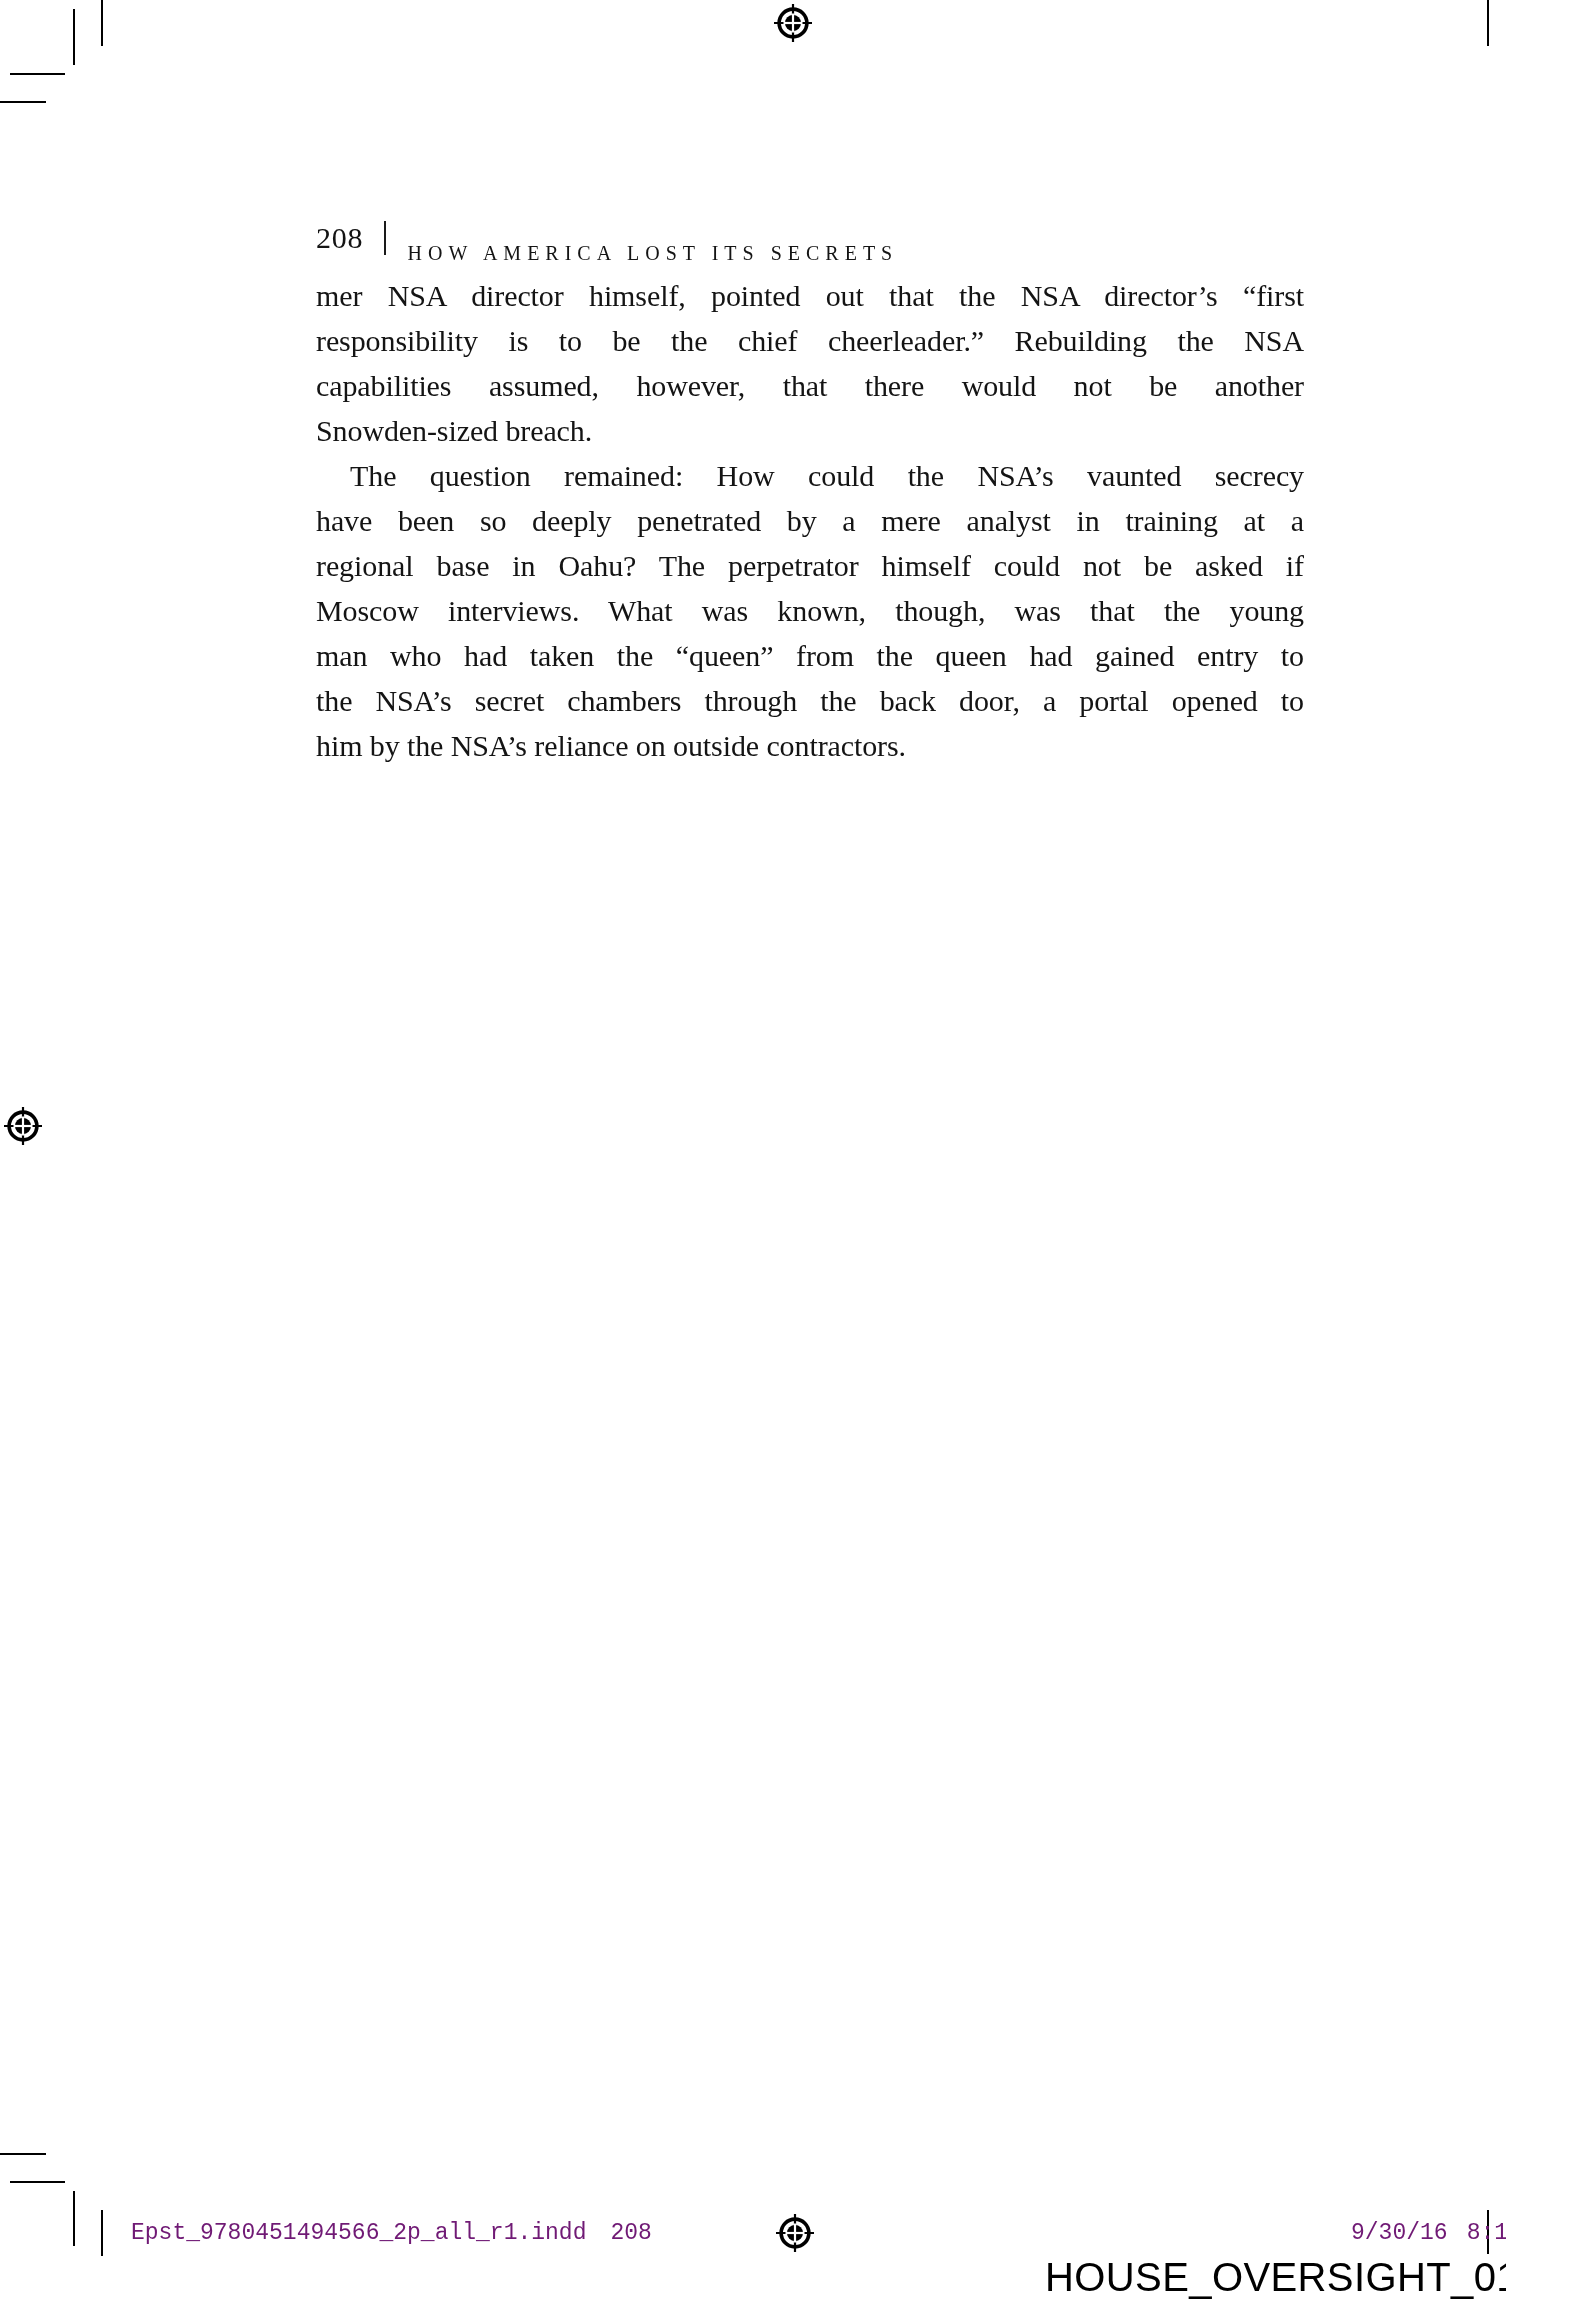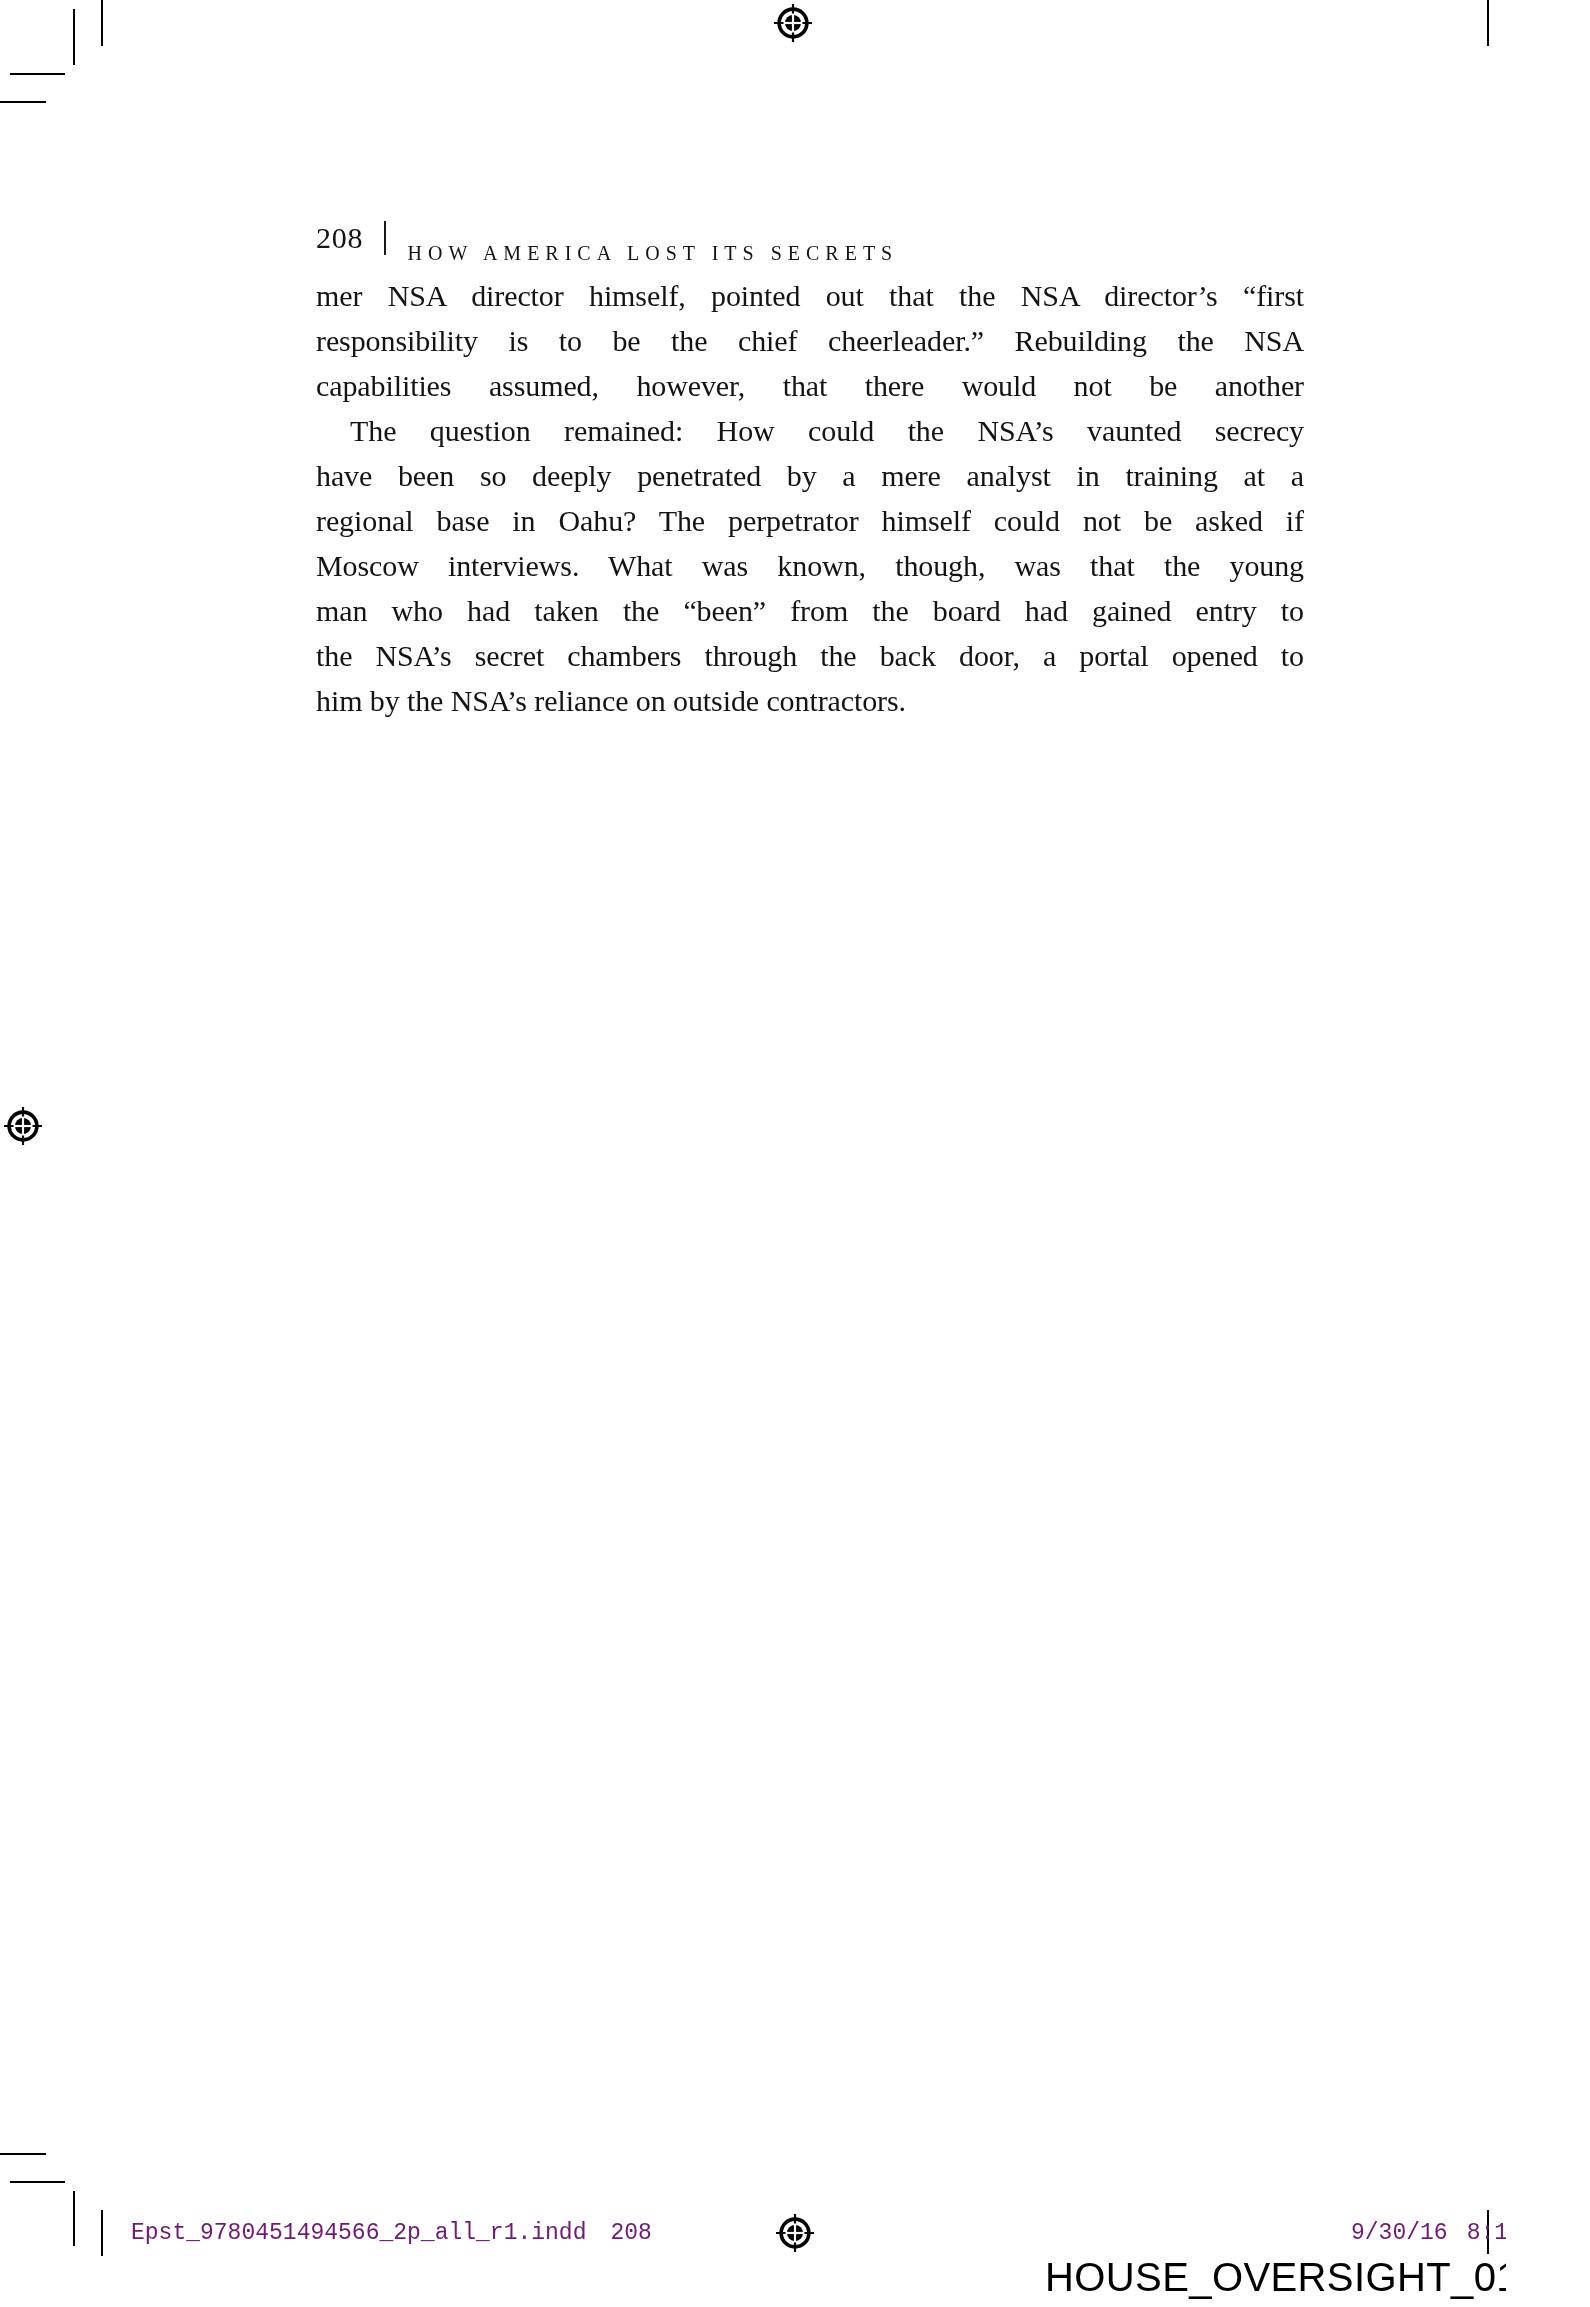"Snowden-sized breach." div.line { html: none -> <div>Snowden-sized breach.</div> }
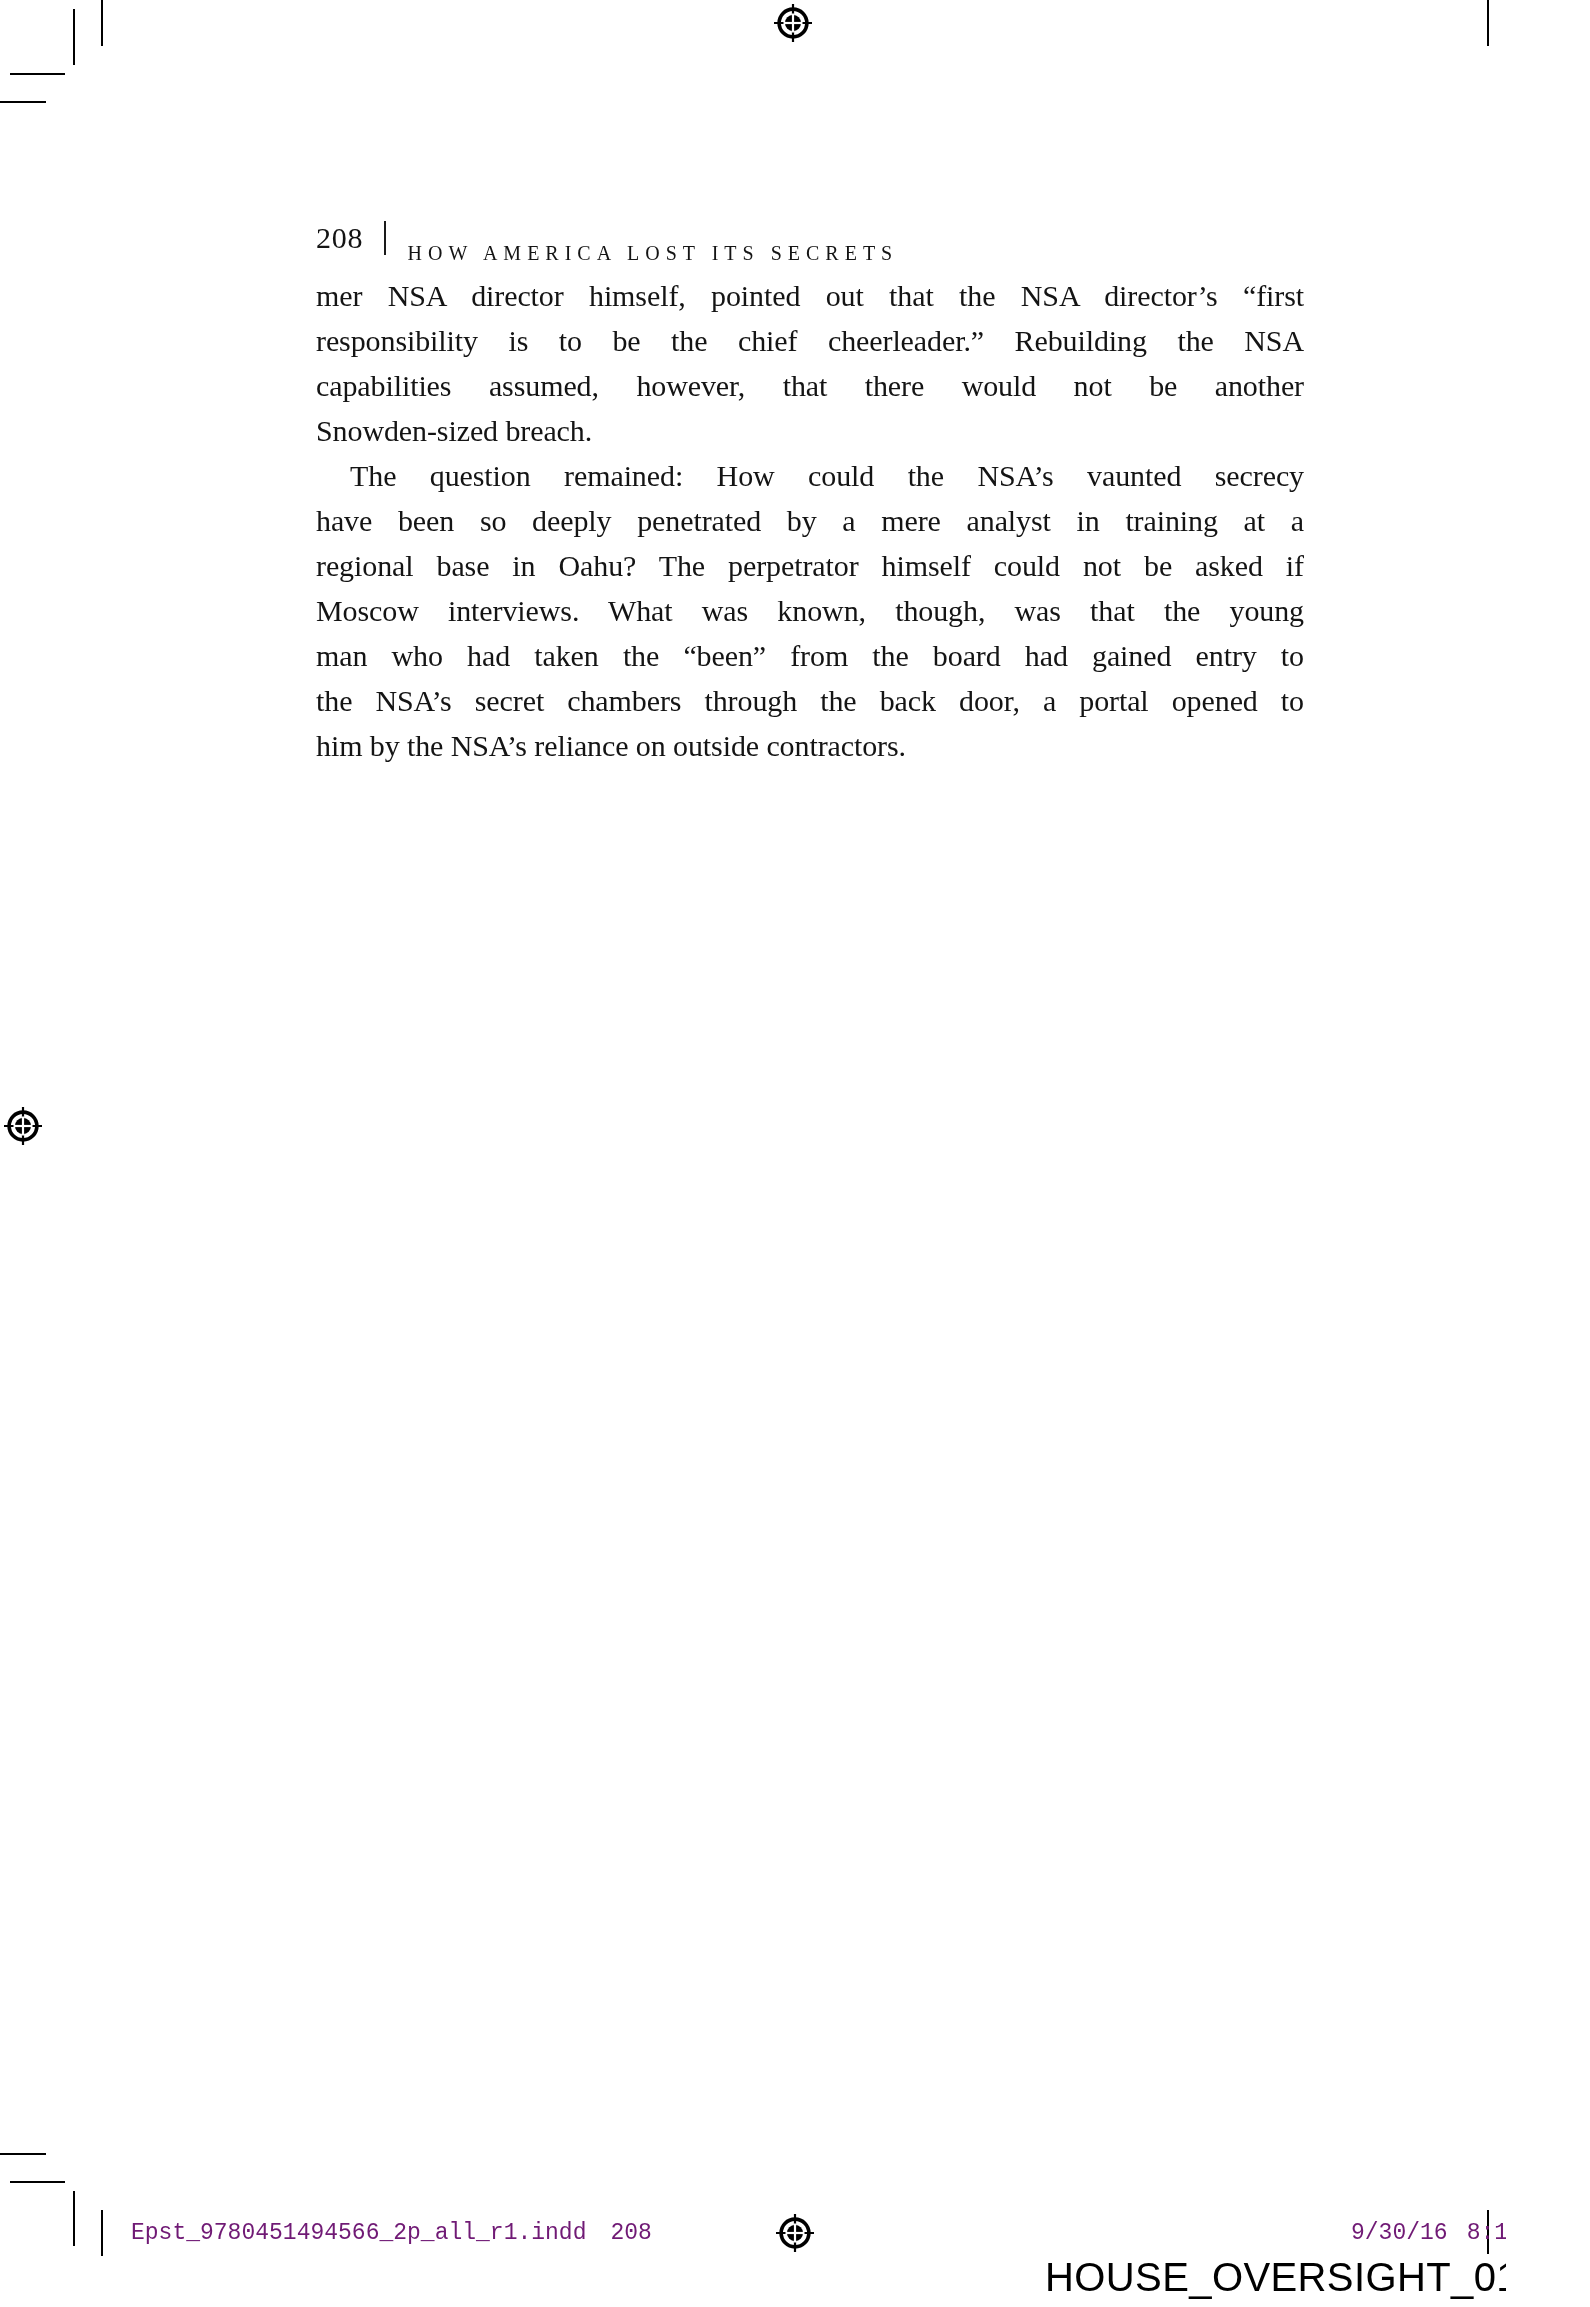"man who had taken the" div.line { text: been” from the board -> queen” from the queen }
